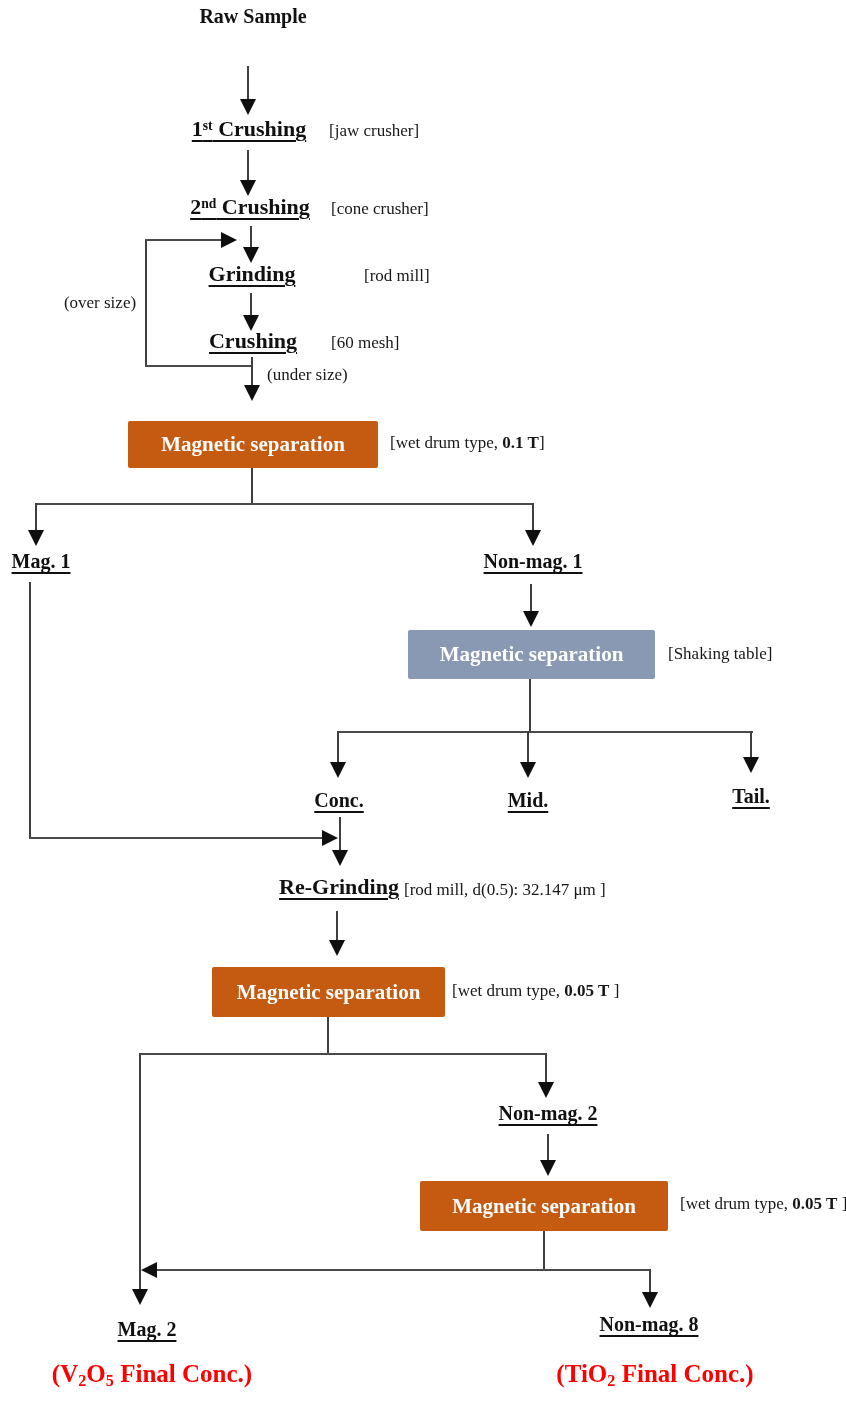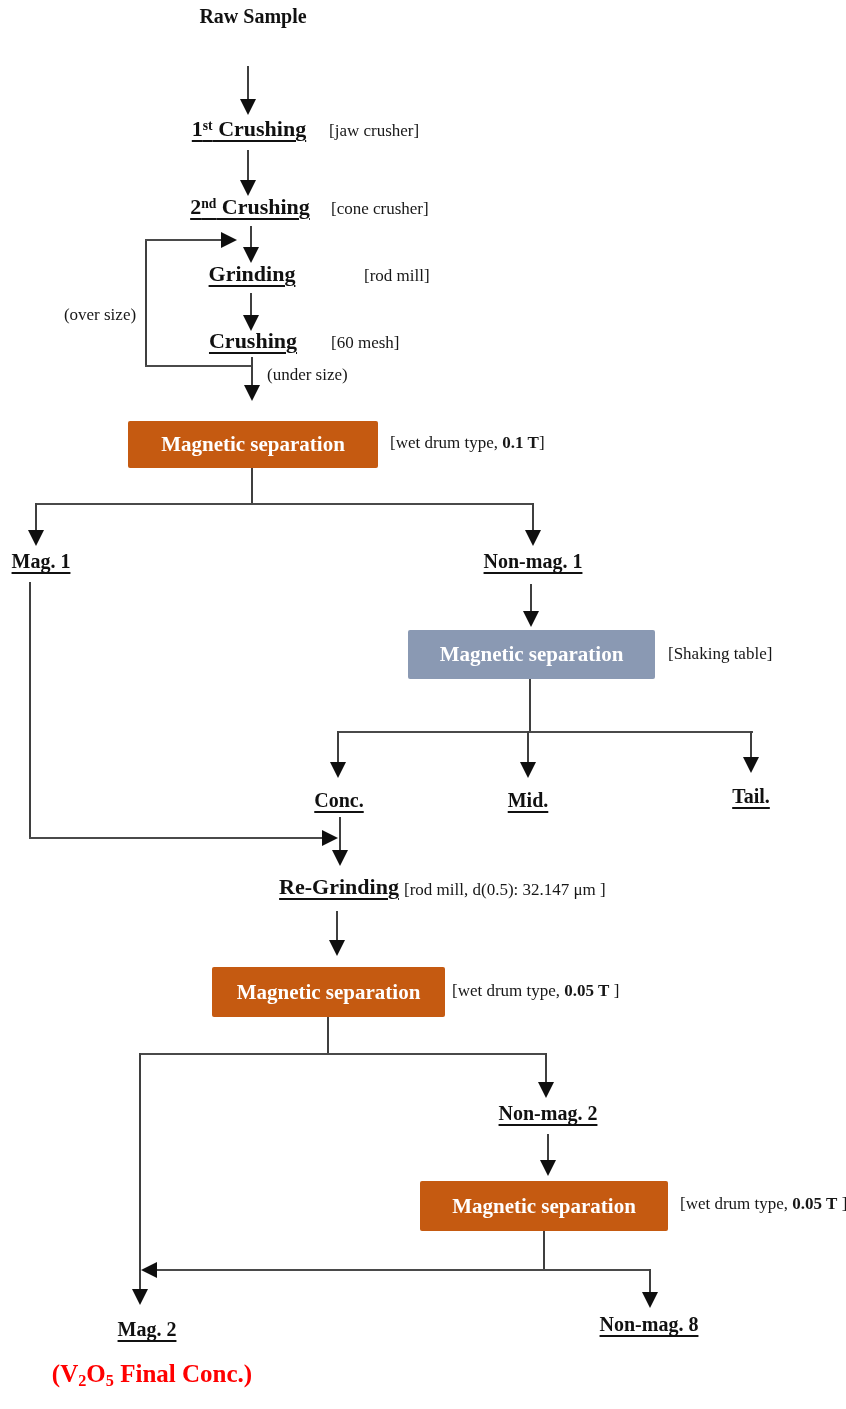"(over size)" div.abs { margin-top: 12px -> none }
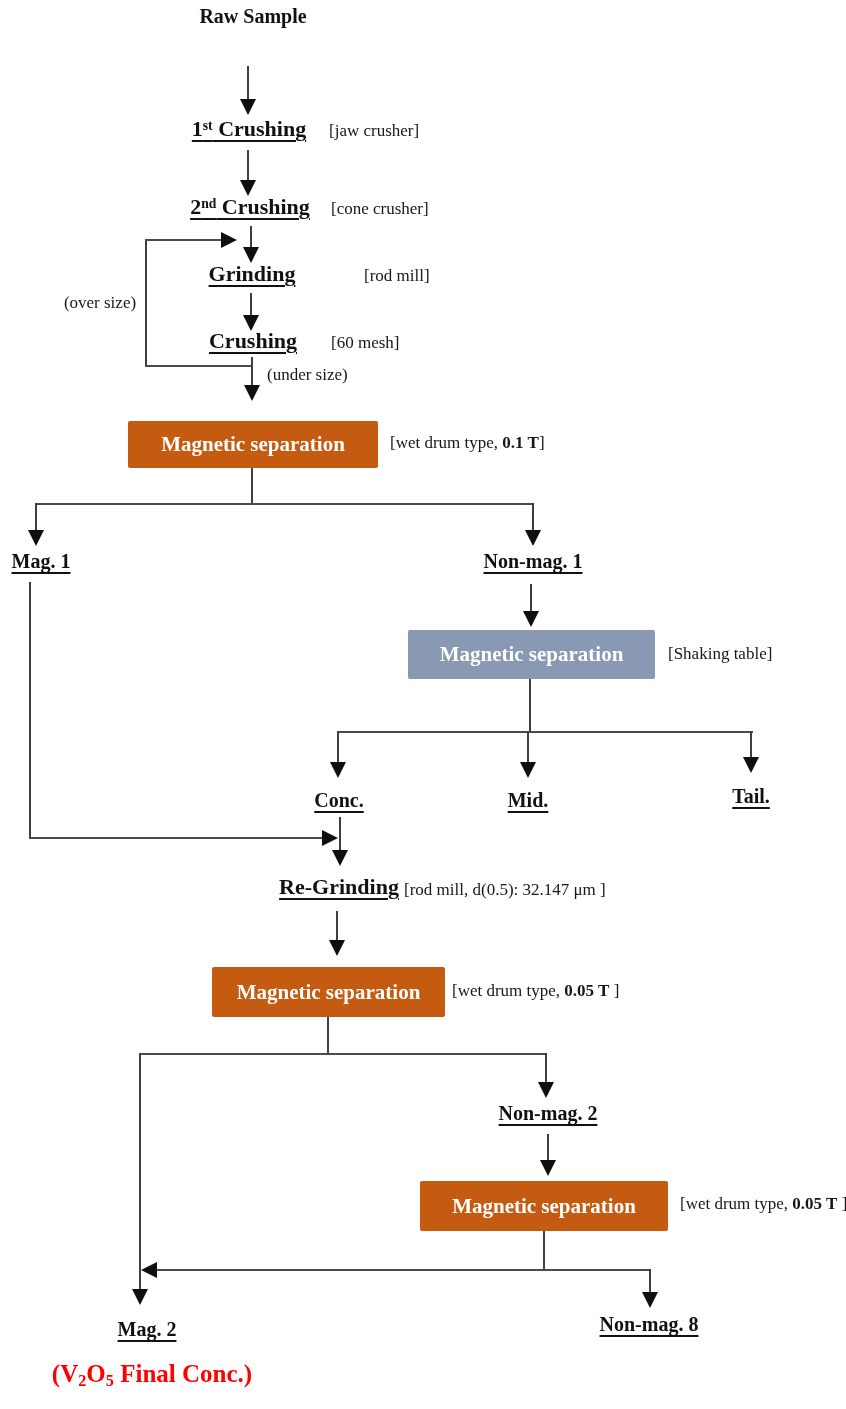"(TiO2 Final Conc.)" div.abs { html: none -> <div><span>(TiO</span><sub>2</sub><span> Final Conc.)</span></div> }
